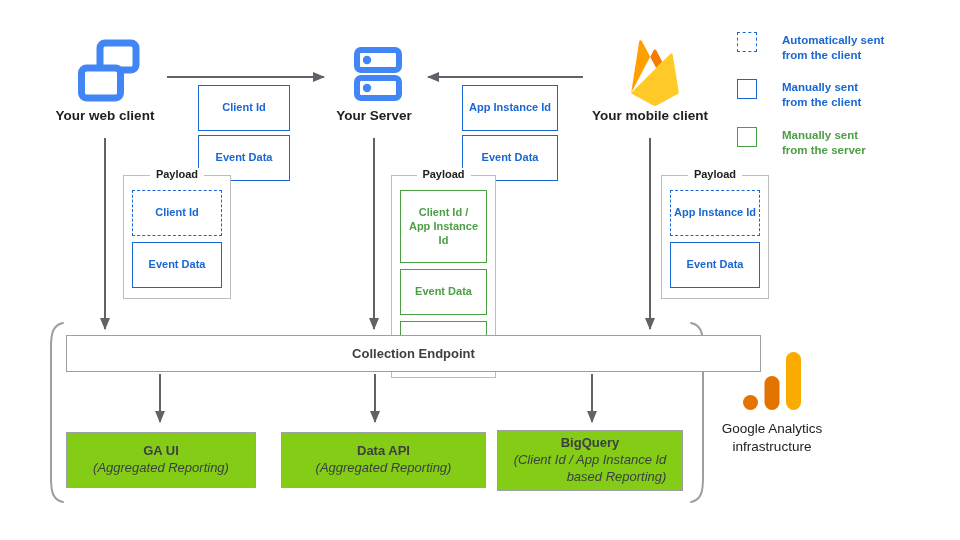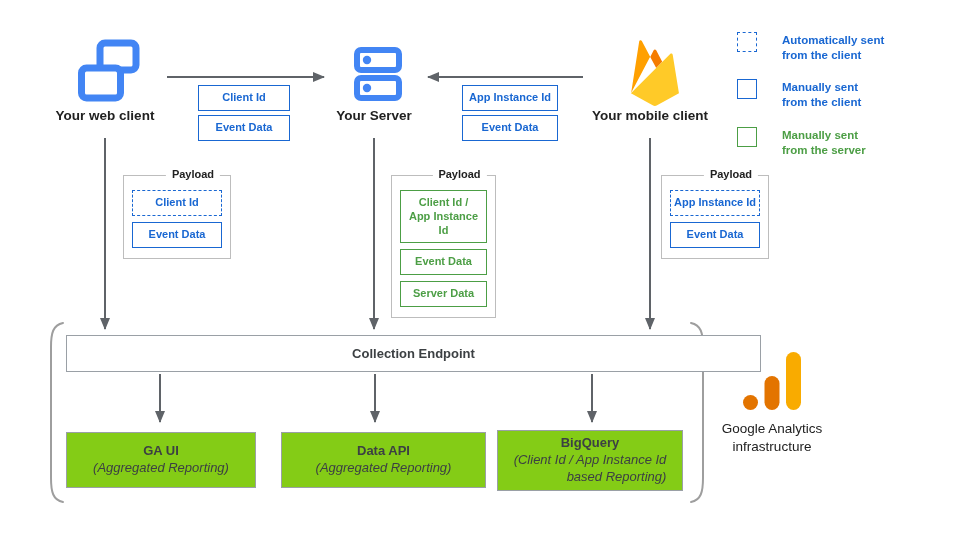"Client Id" .tag { padding: 5px 3px -> 15px 3px }
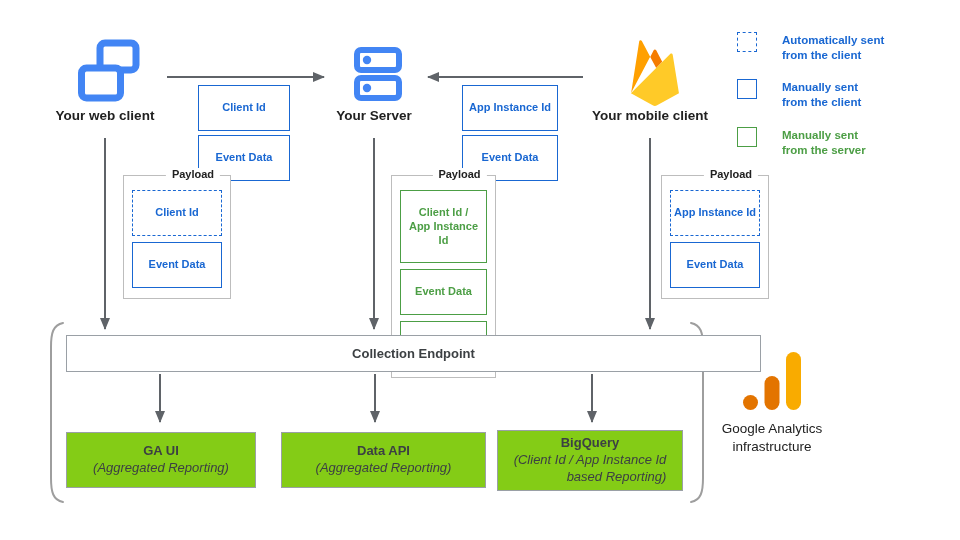"Payload" .payload-title { margin-left: 16px -> none }
